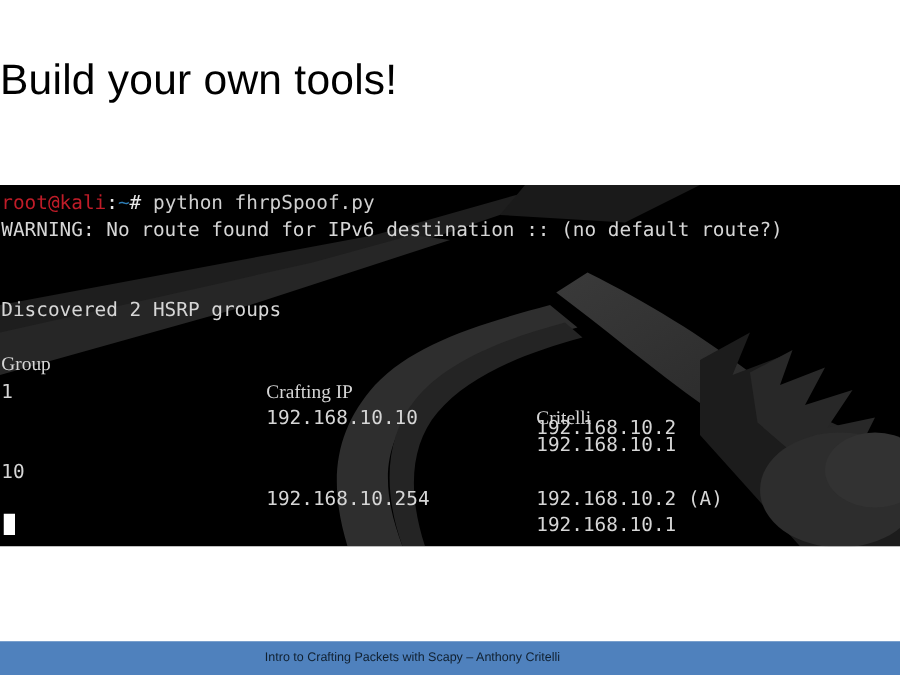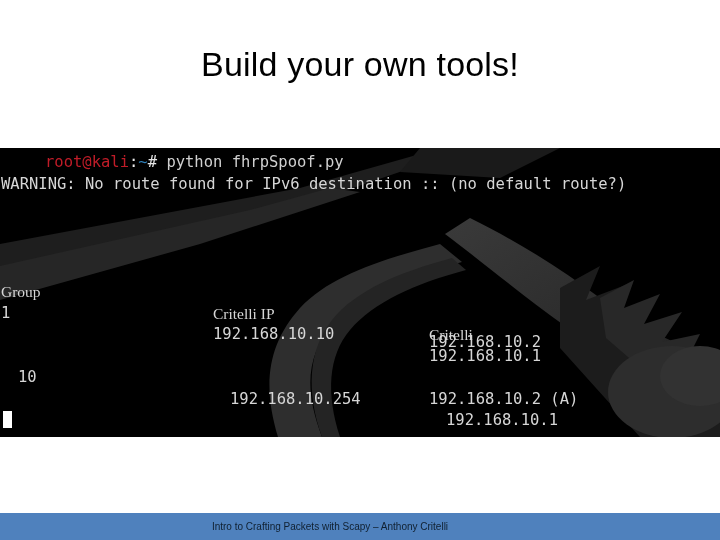"Build your own tools!" .slide-title { text-align: center -> none }
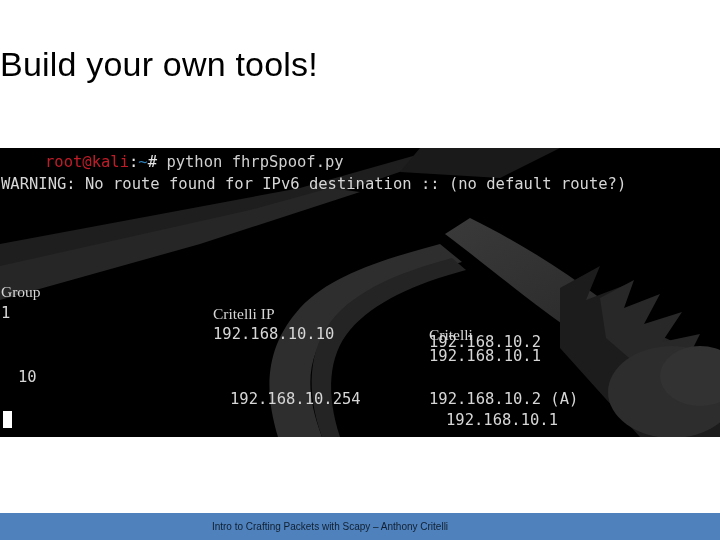"root@kali:~# python fhrpSpoof.py" div.line { padding-left: 44px -> none }
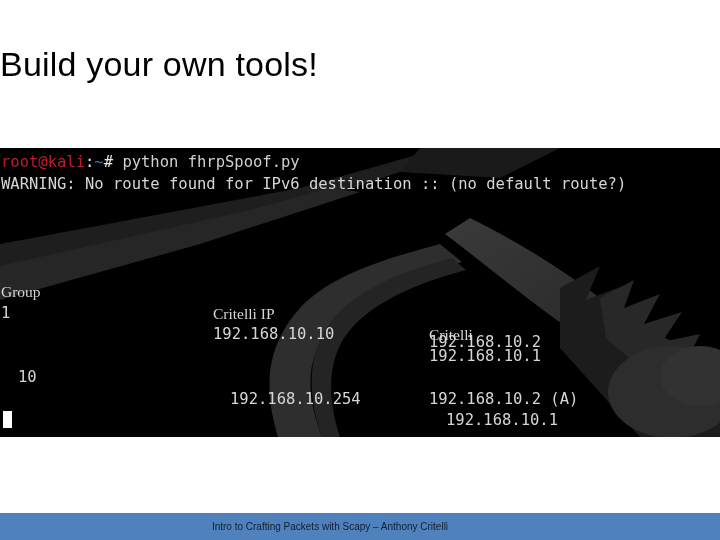"Discovered 2 HSRP groups" div.line { html: none -> <div>Discovered 2 HSRP groups</div> }
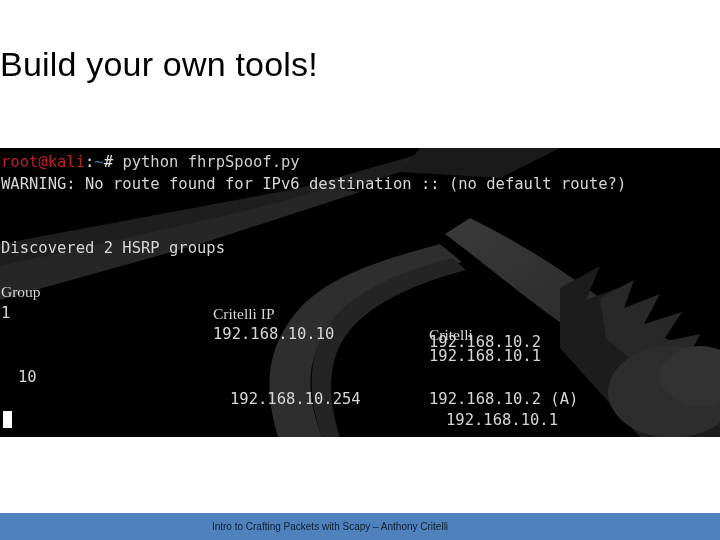"Critelli IP" span.col-b { text: Critelli -> Crafting }
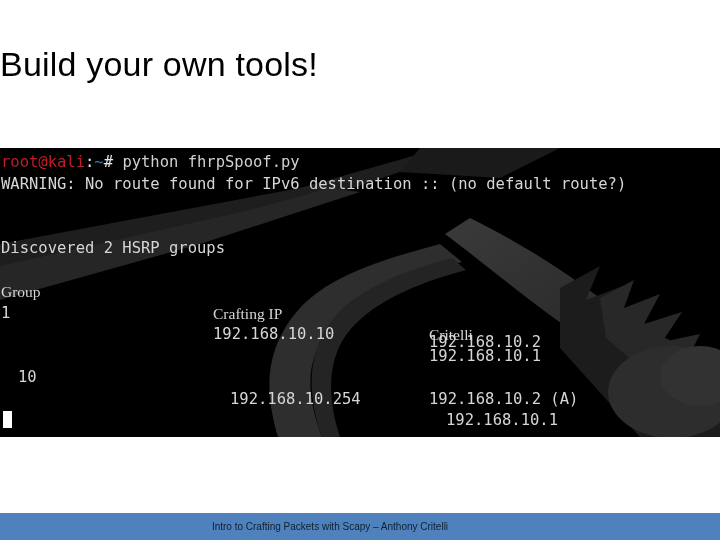"10" div.line { left: 17px -> 0 }
